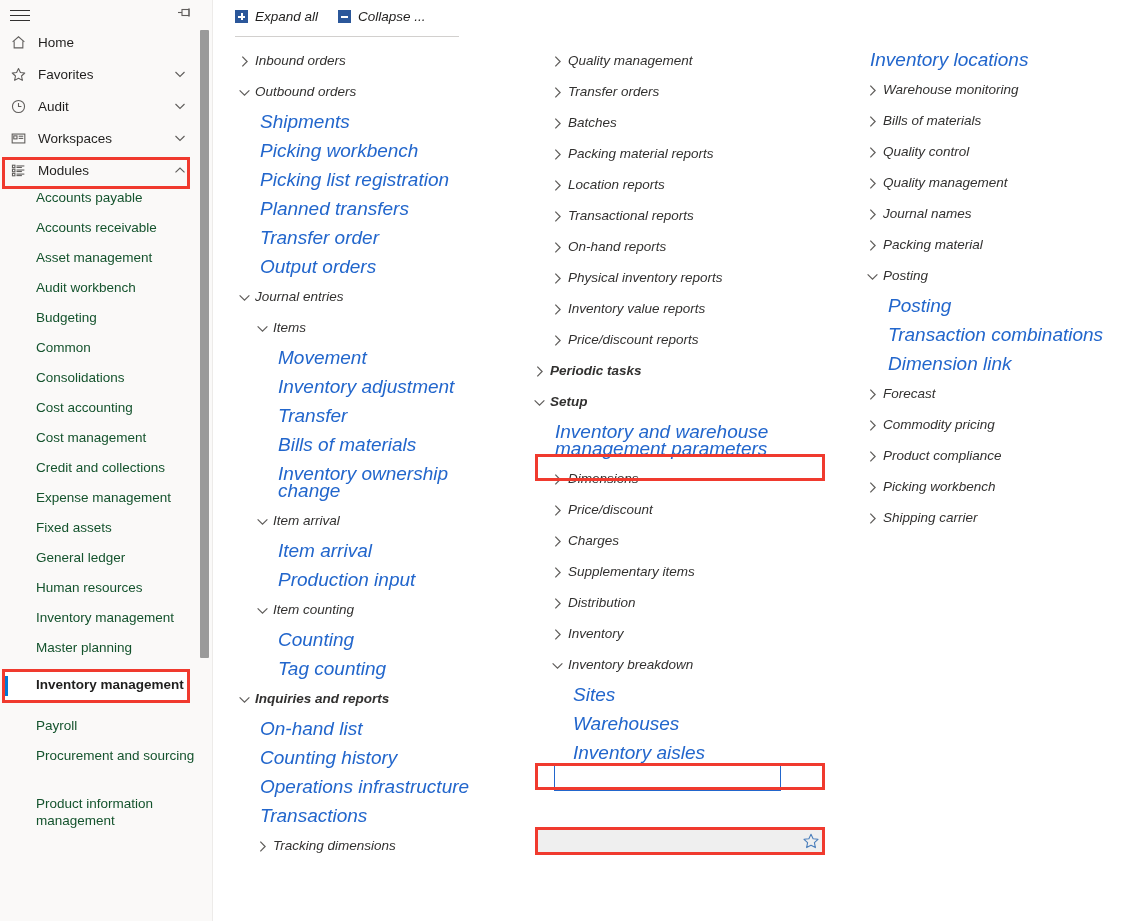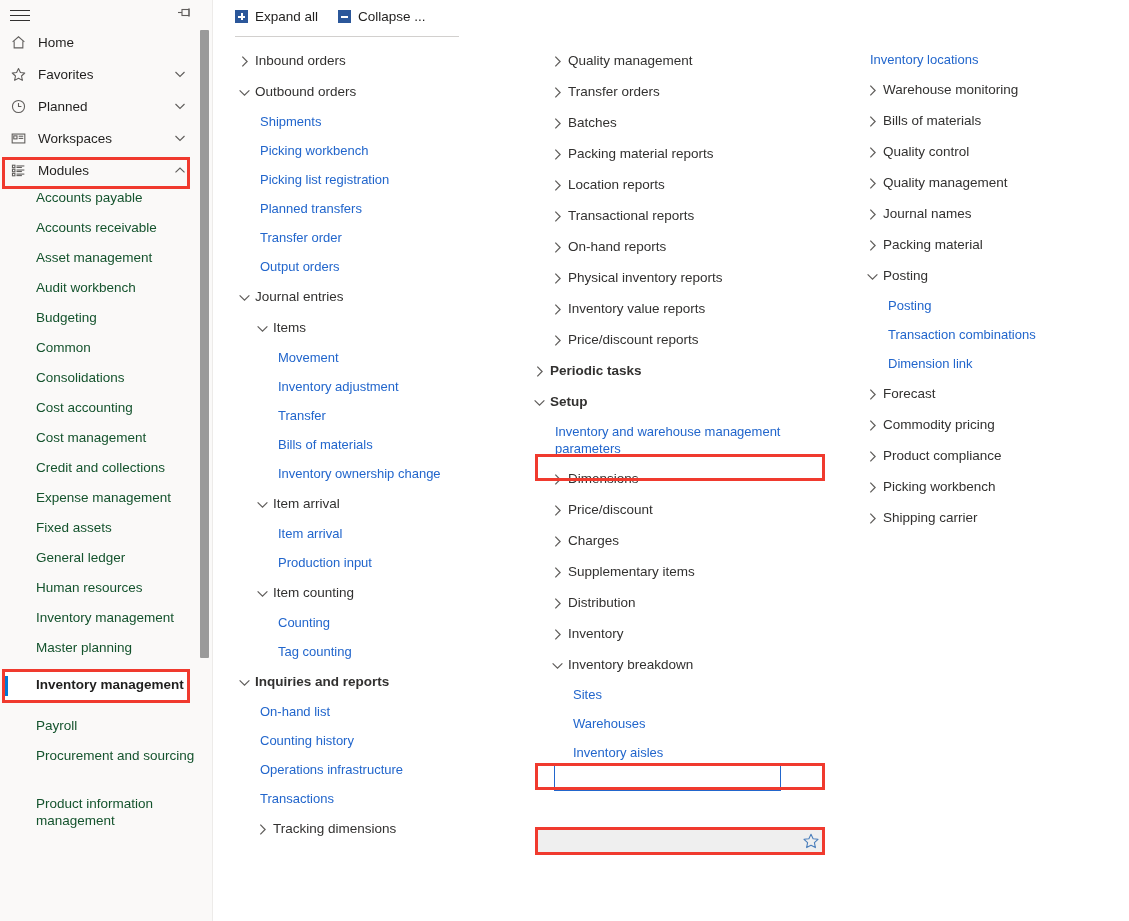"Expand all" #panel { font-style: none -> italic }
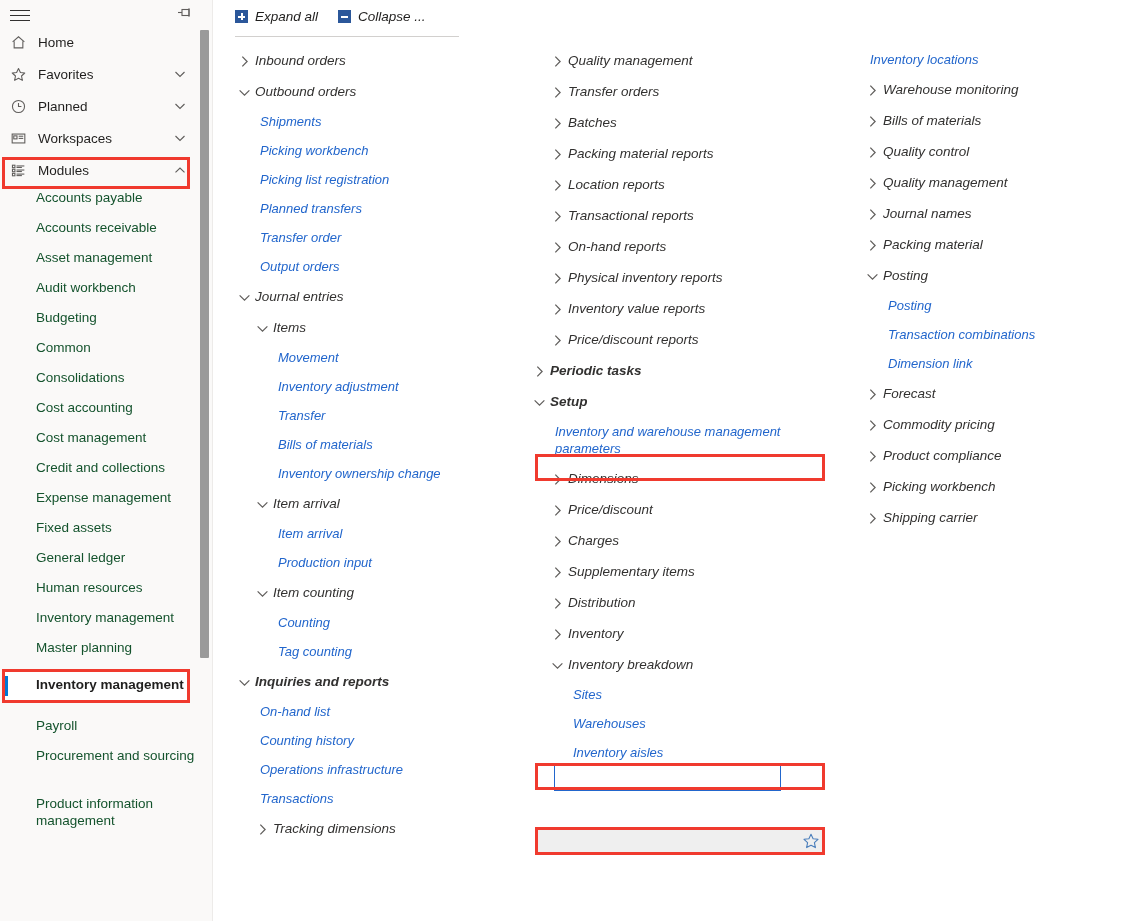"Inventory locations" .lnk { font-size: 13px -> 19px }
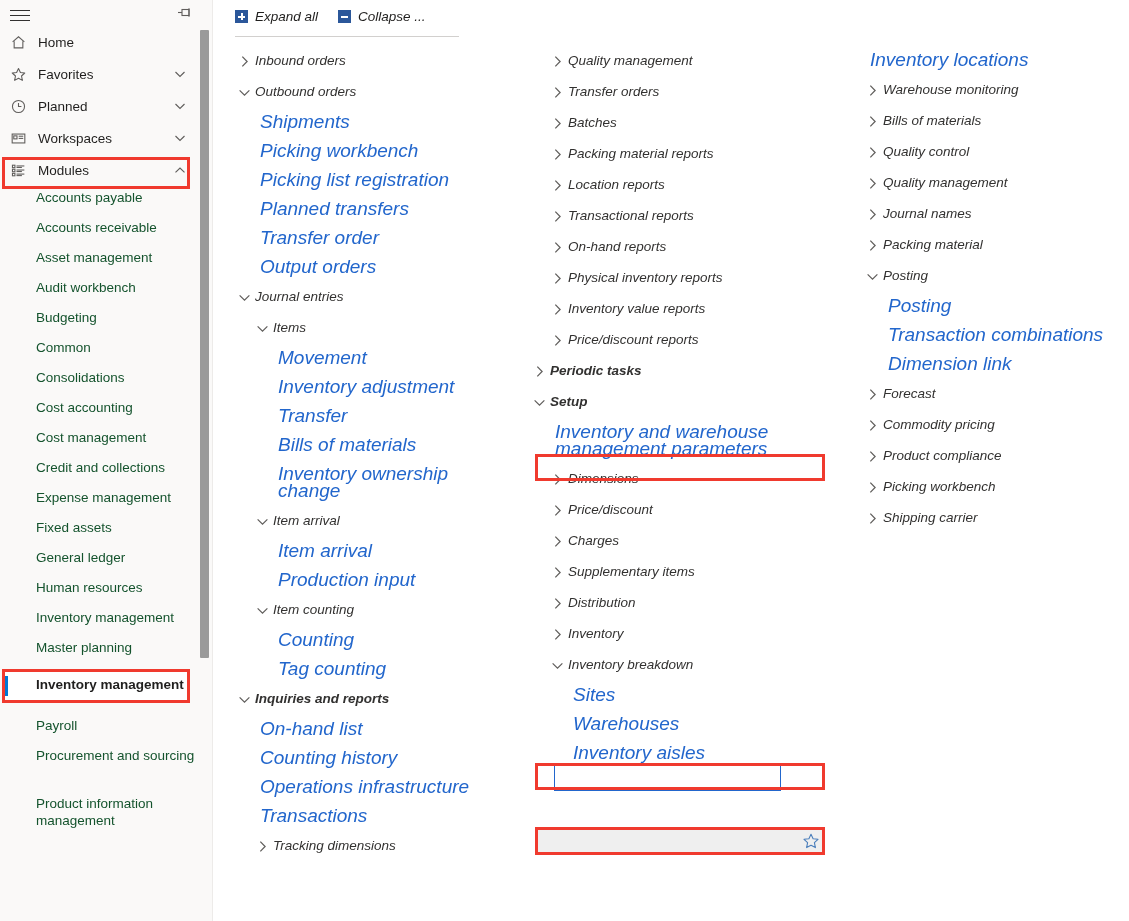"Planned" span.lbl { text: Planned -> Audit }
